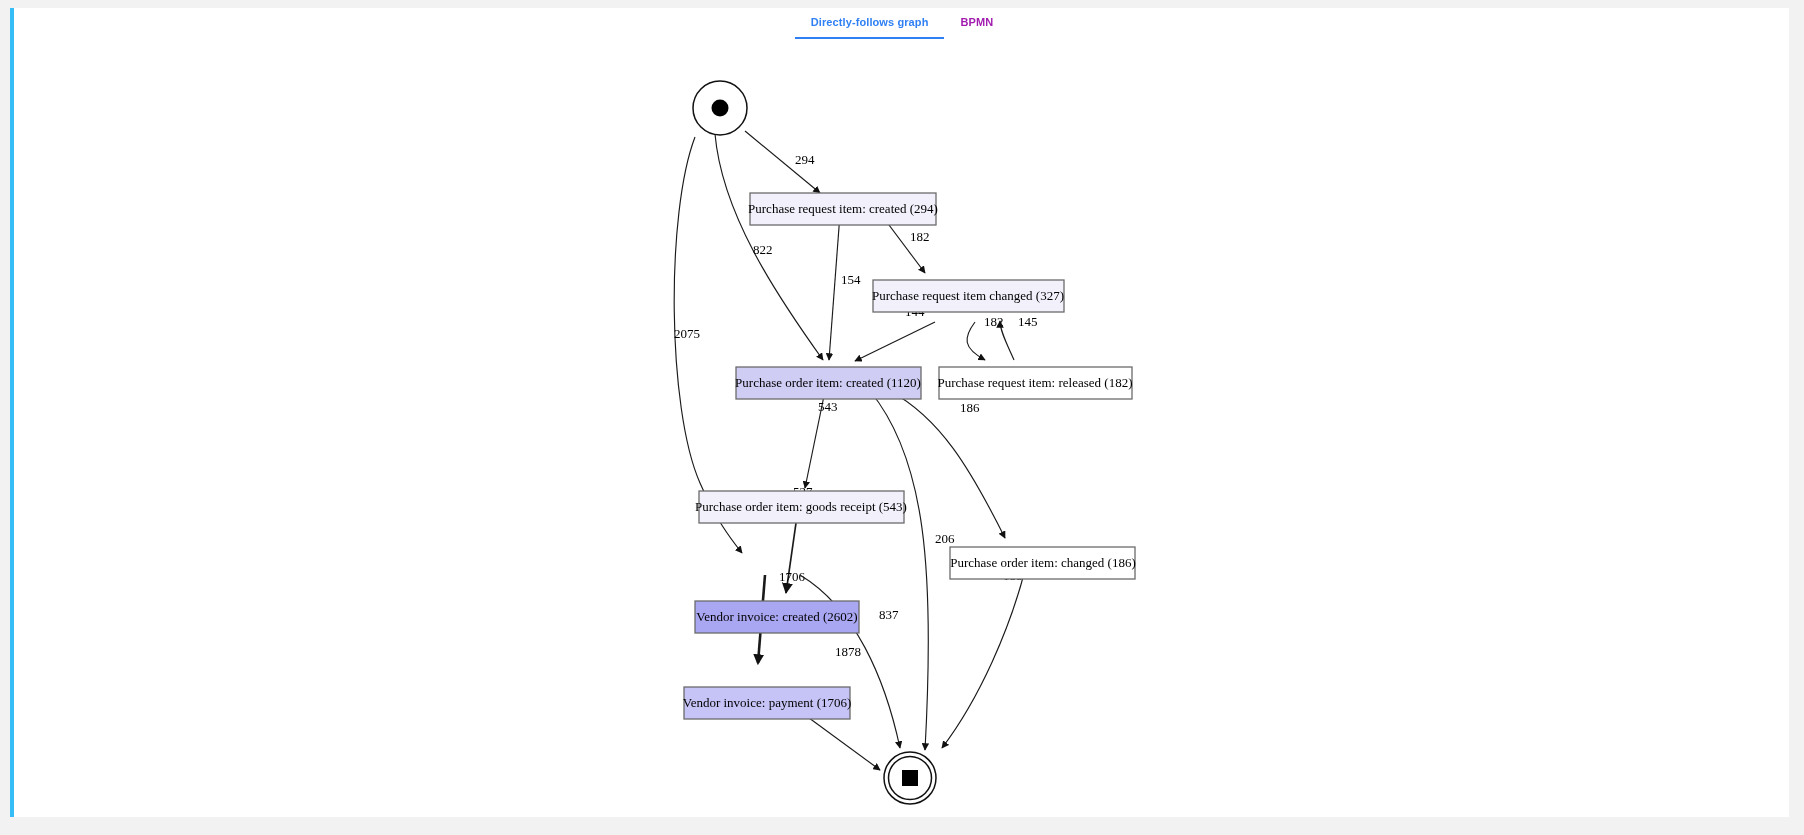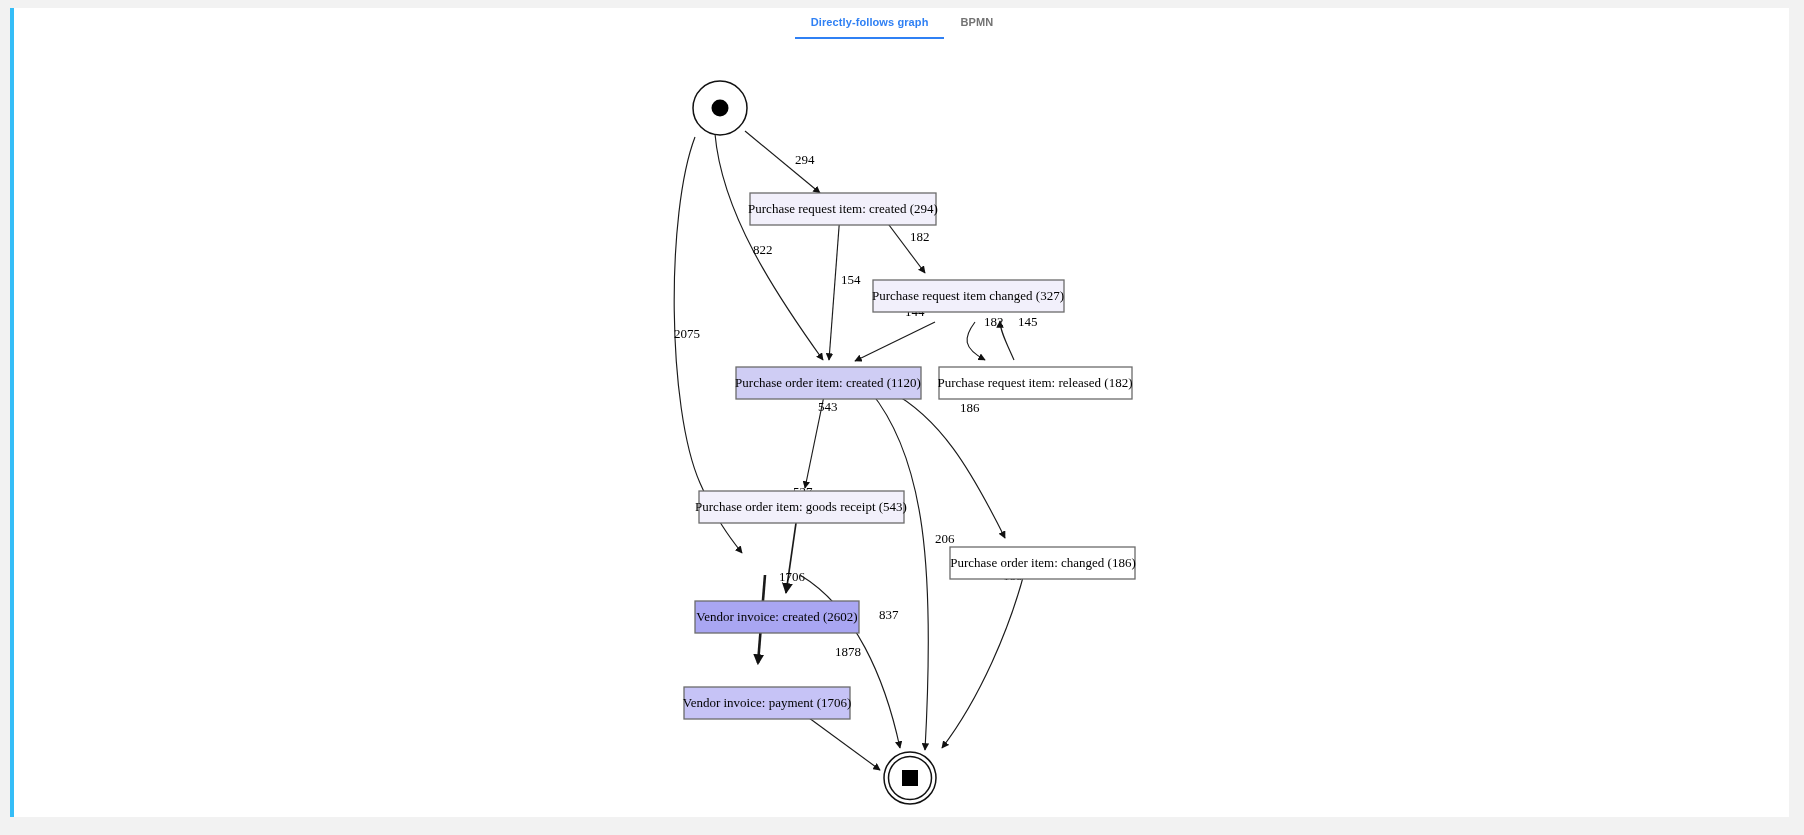"BPMN" .tab.inactive { color: #737373 -> #a21caf }
